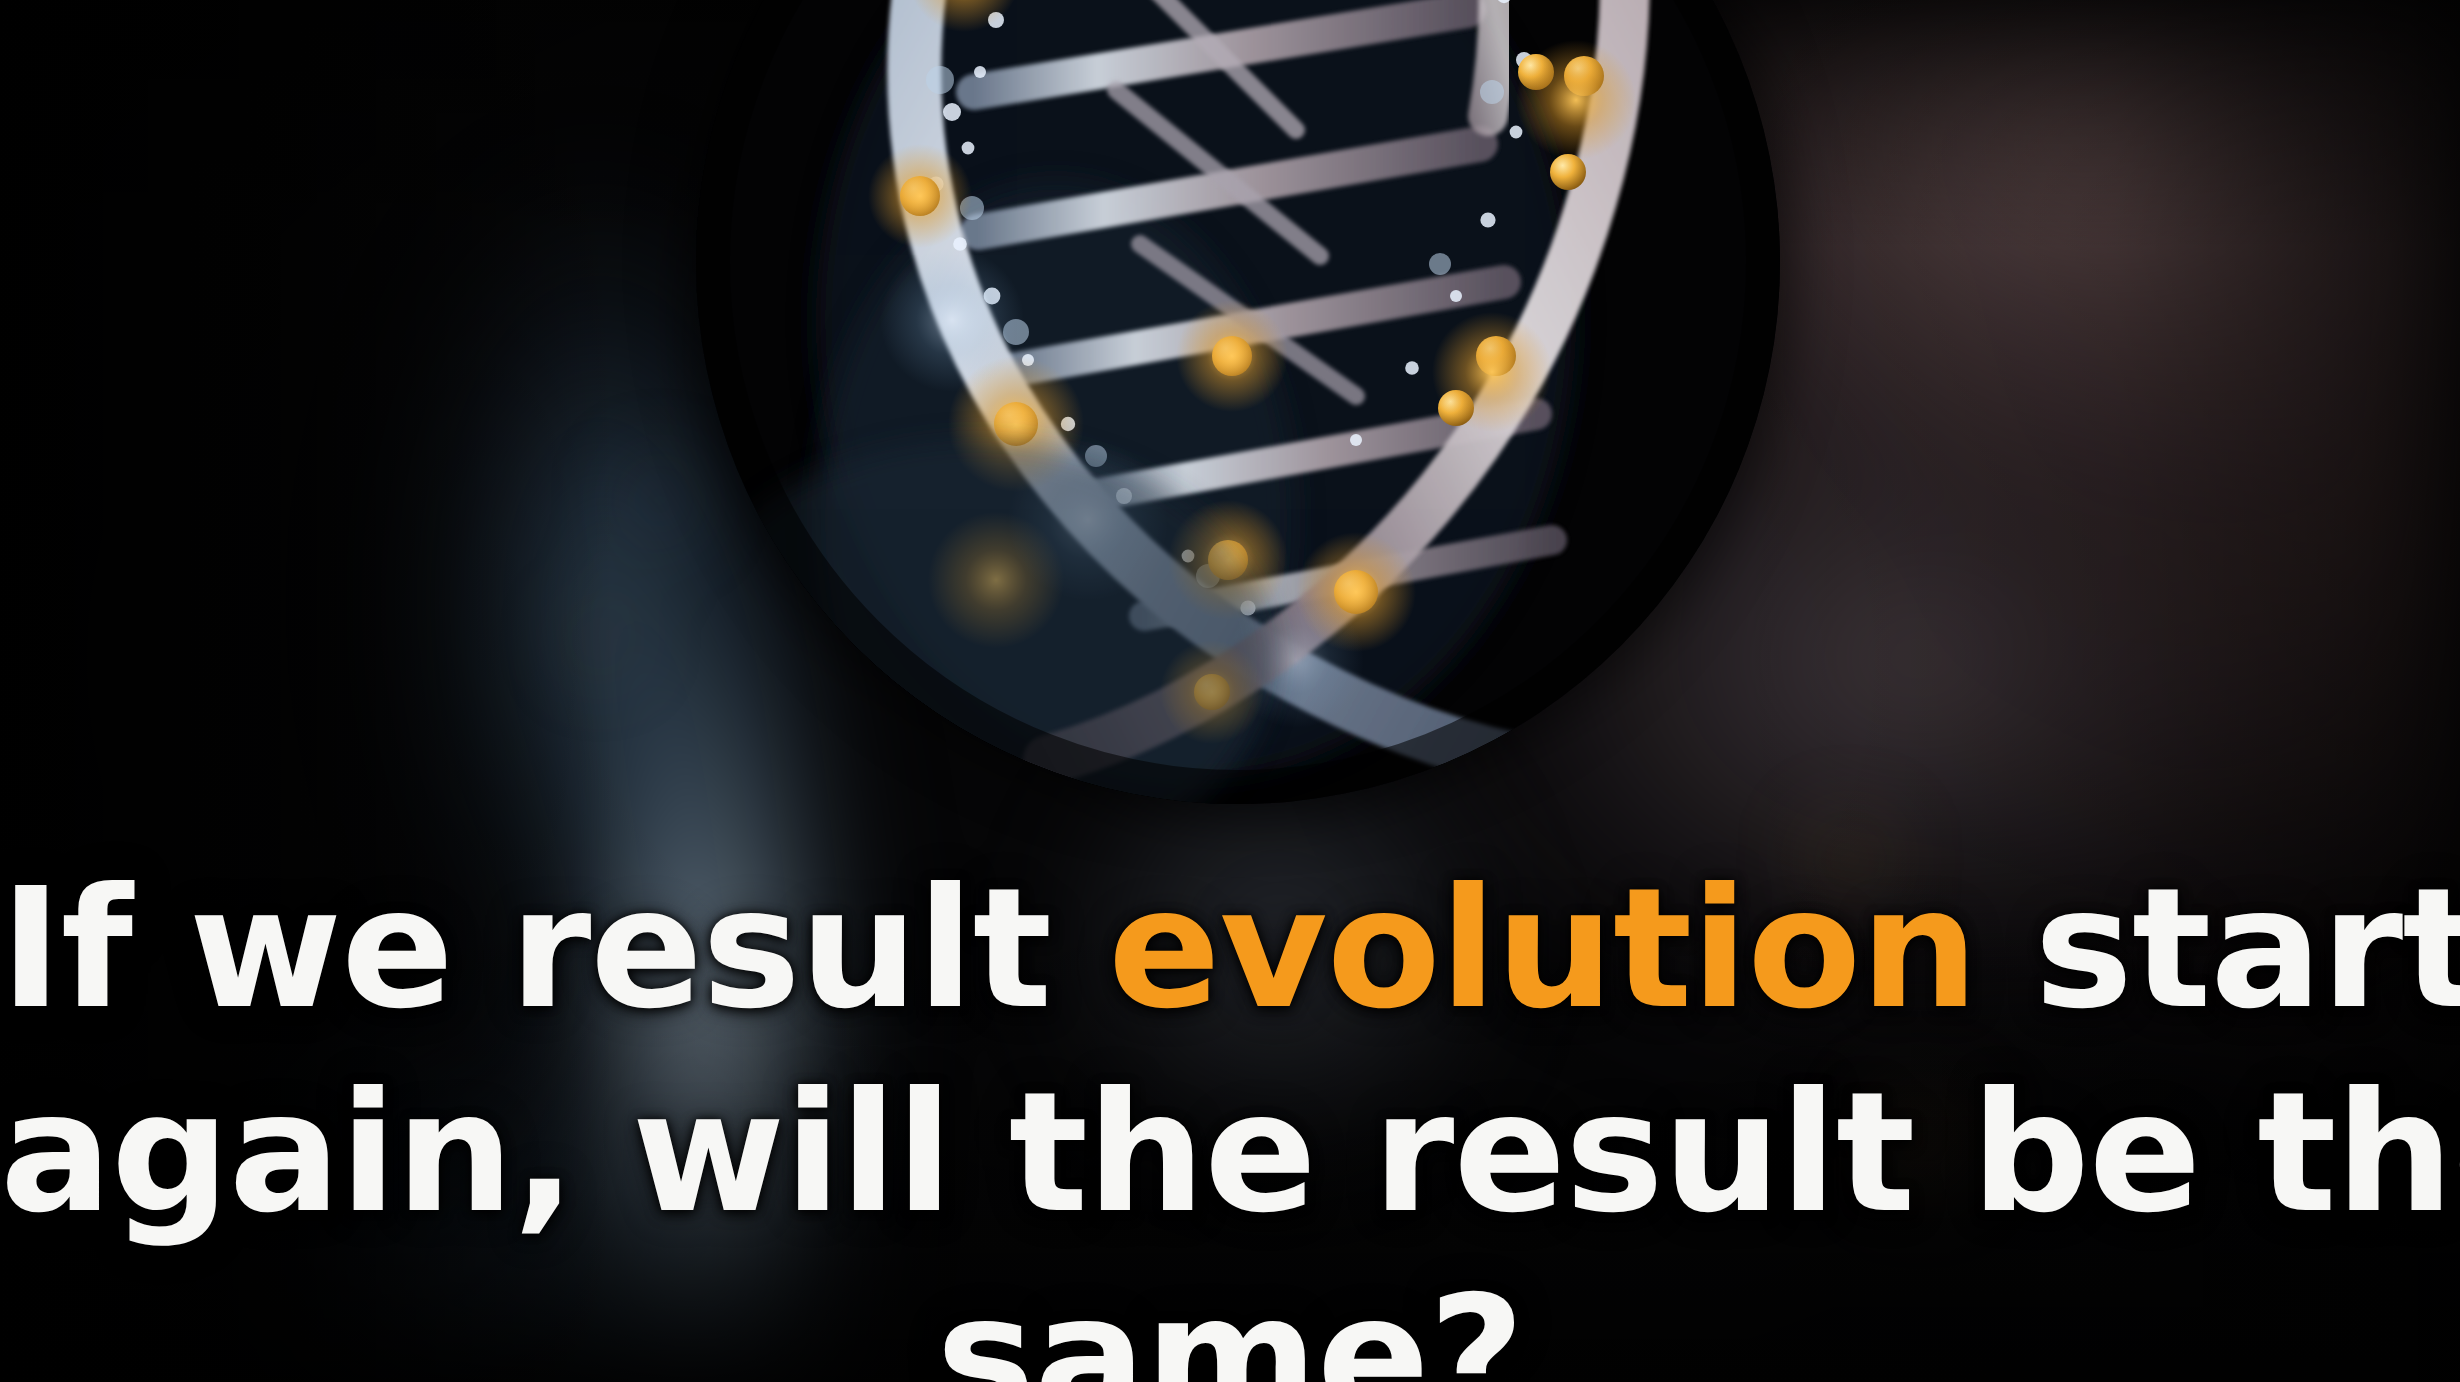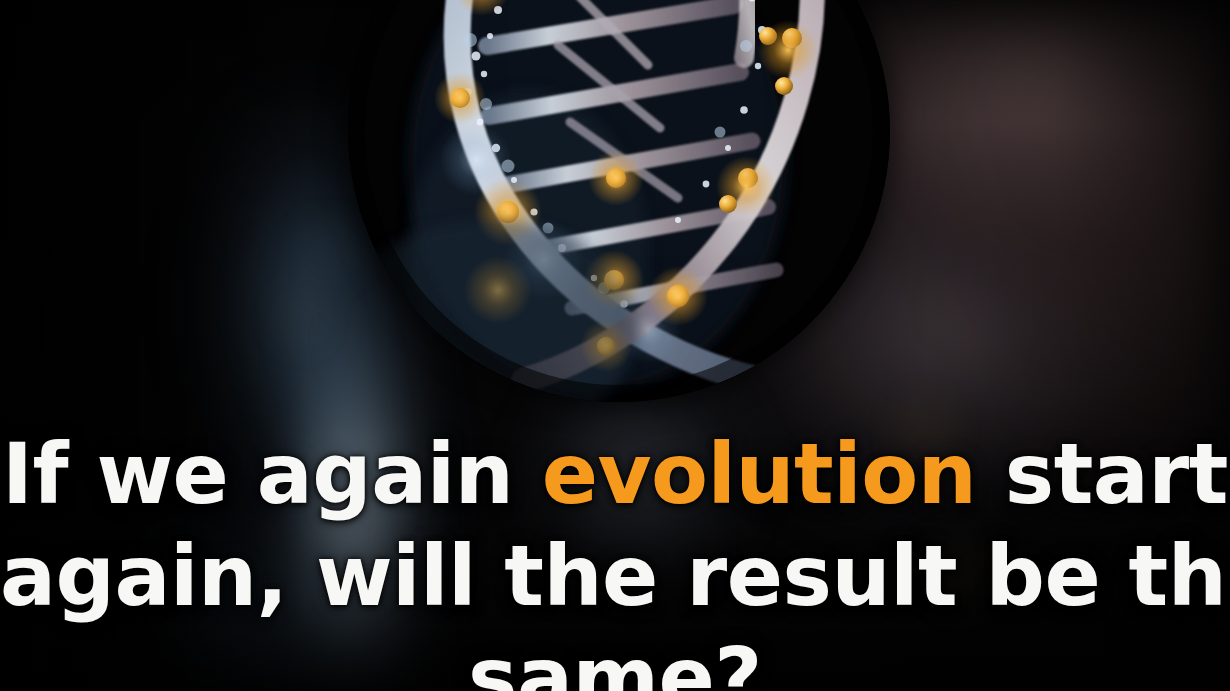"If we again" span { text: again -> result }
